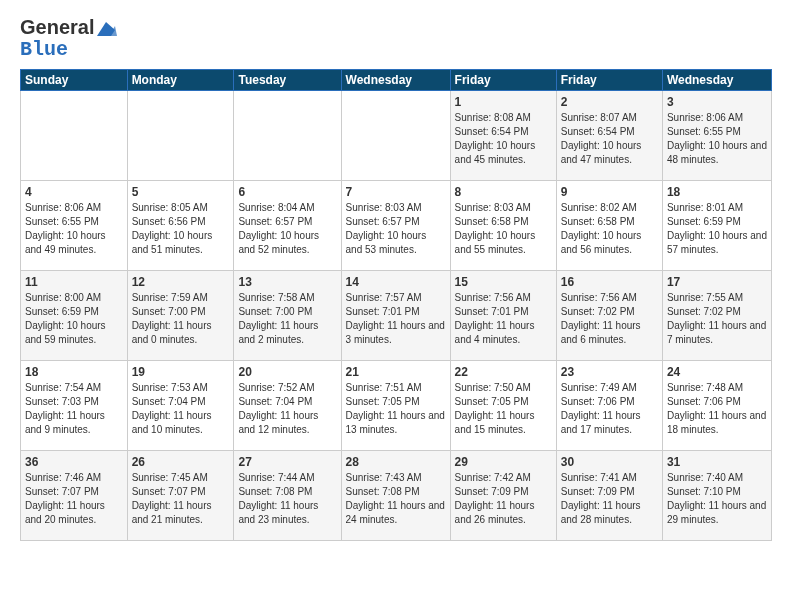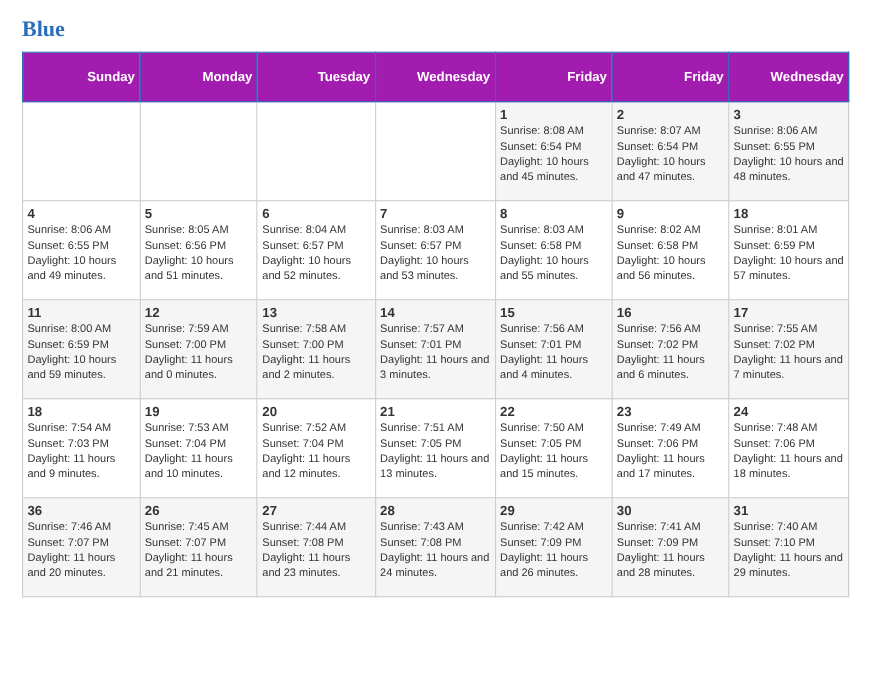"General" div.logo-row { html: none -> <div> <span> <span>General</span><svg> <polygon></polygon> <polygon></polygon> </svg> </span> </div> }
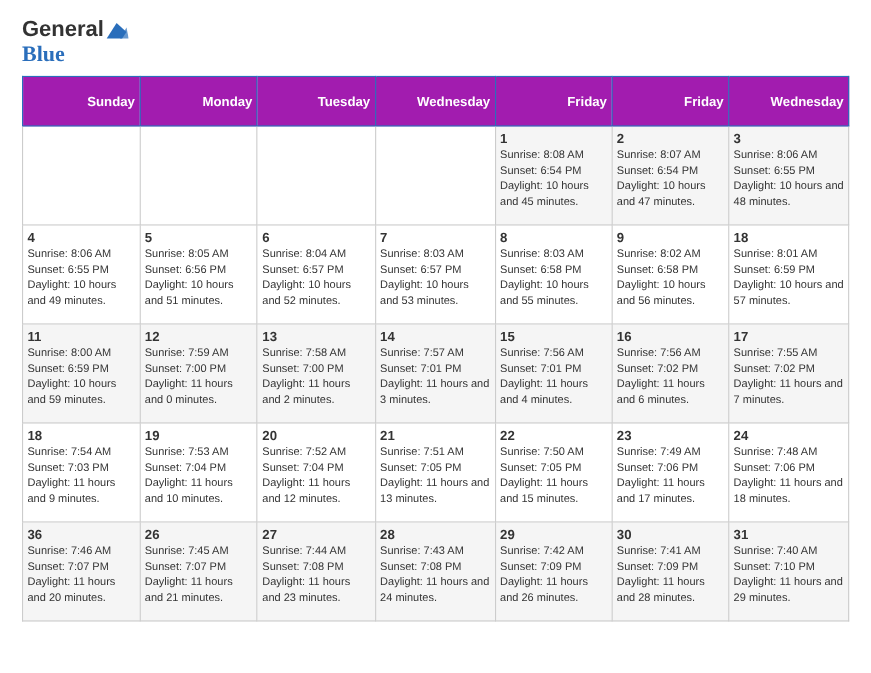"Blue" span { font-family: Liberation Serif, serif -> Liberation Mono, monospace }
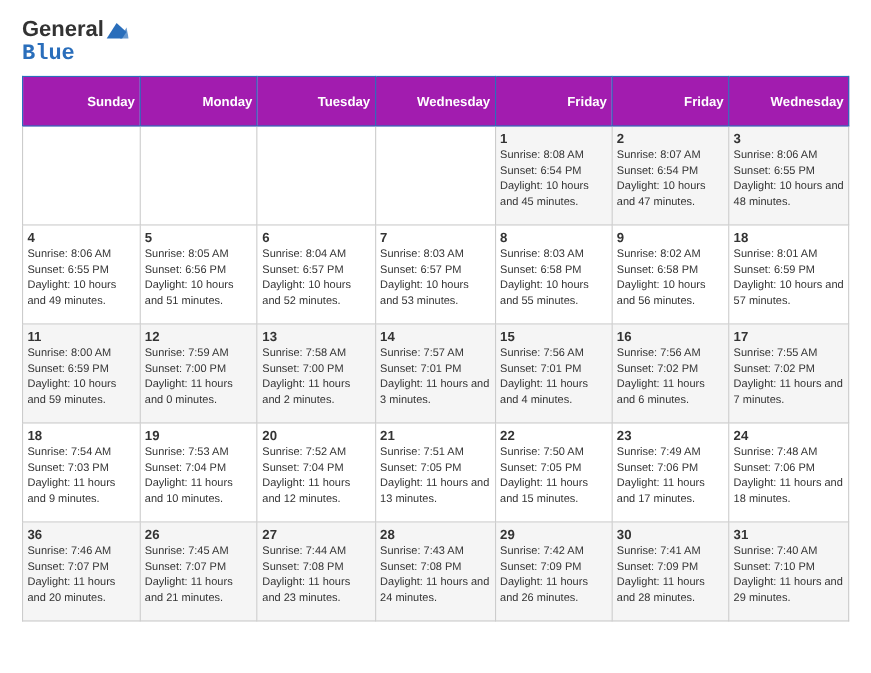"Sunday" thead tr th { background: #a21caf -> #0c4a6e; padding: 15px 4px -> 3px 4px; text-align: right -> left }
